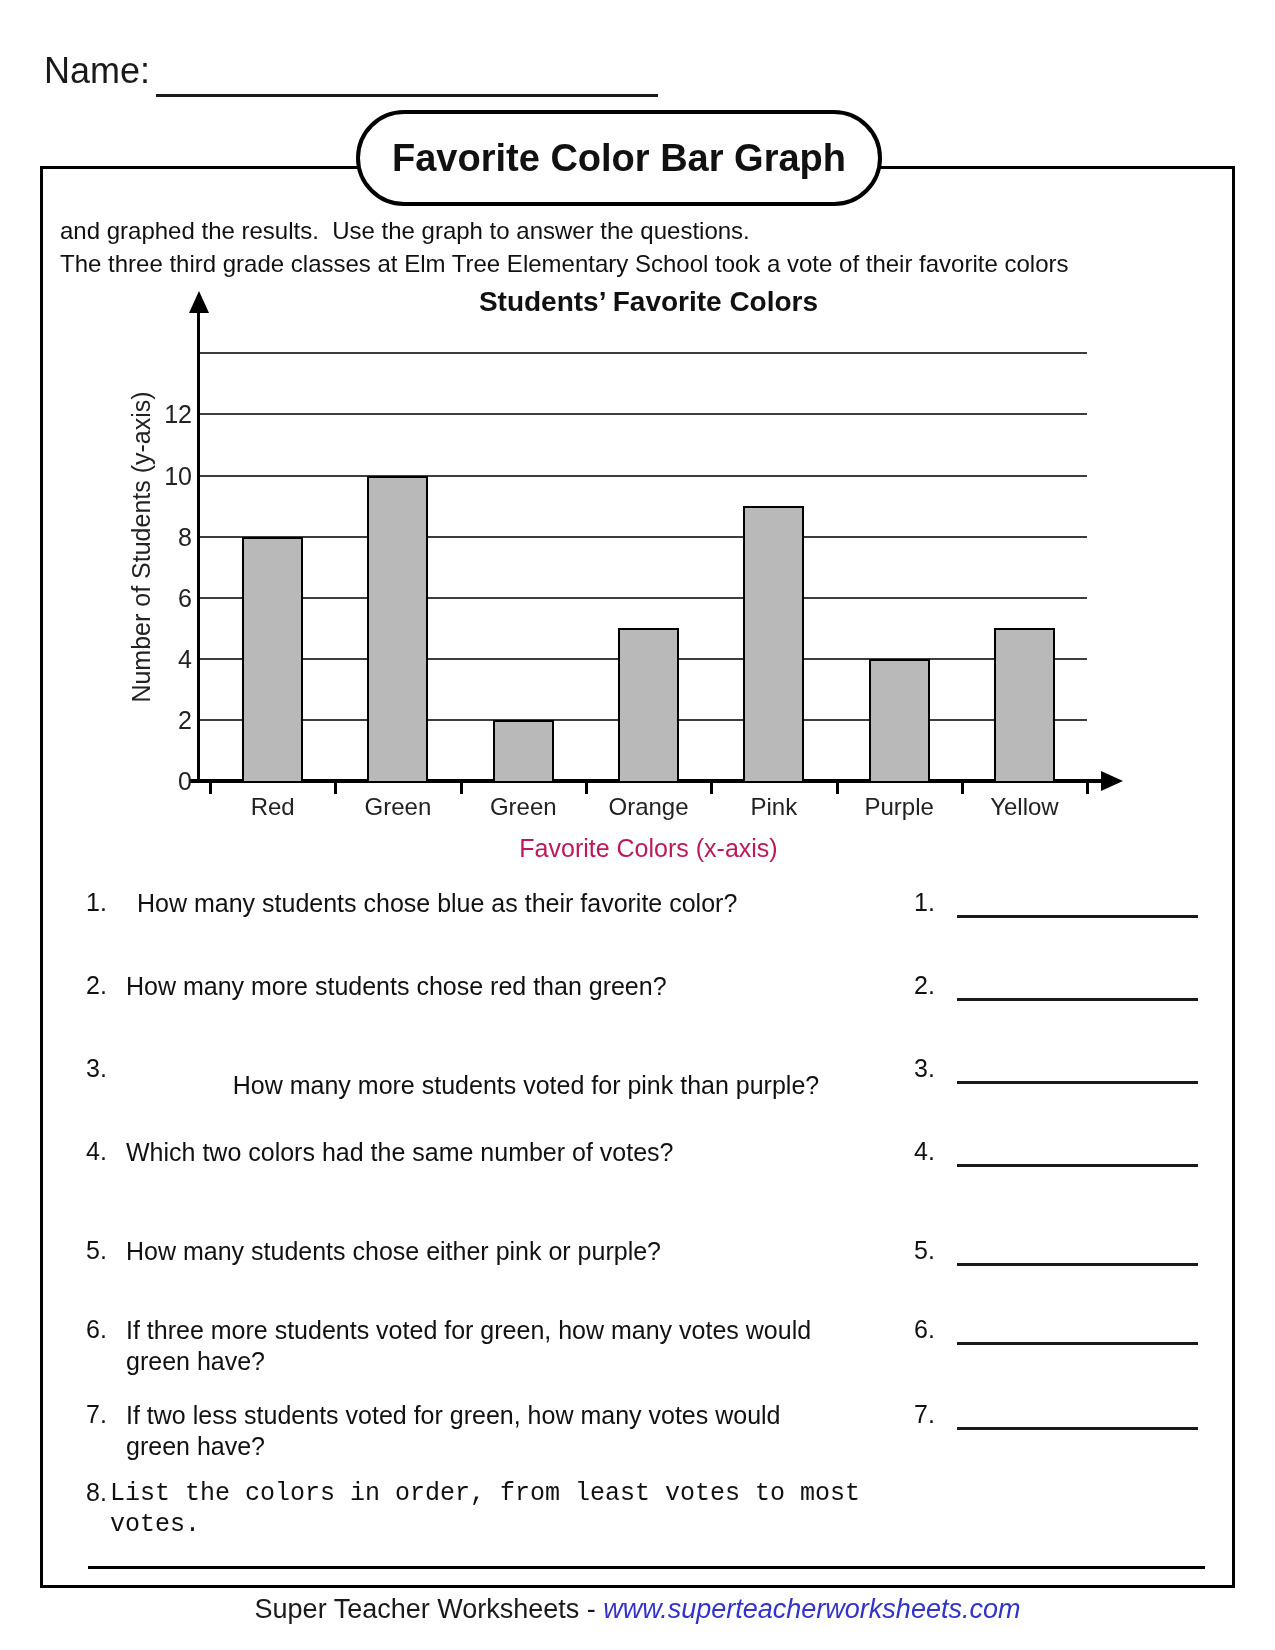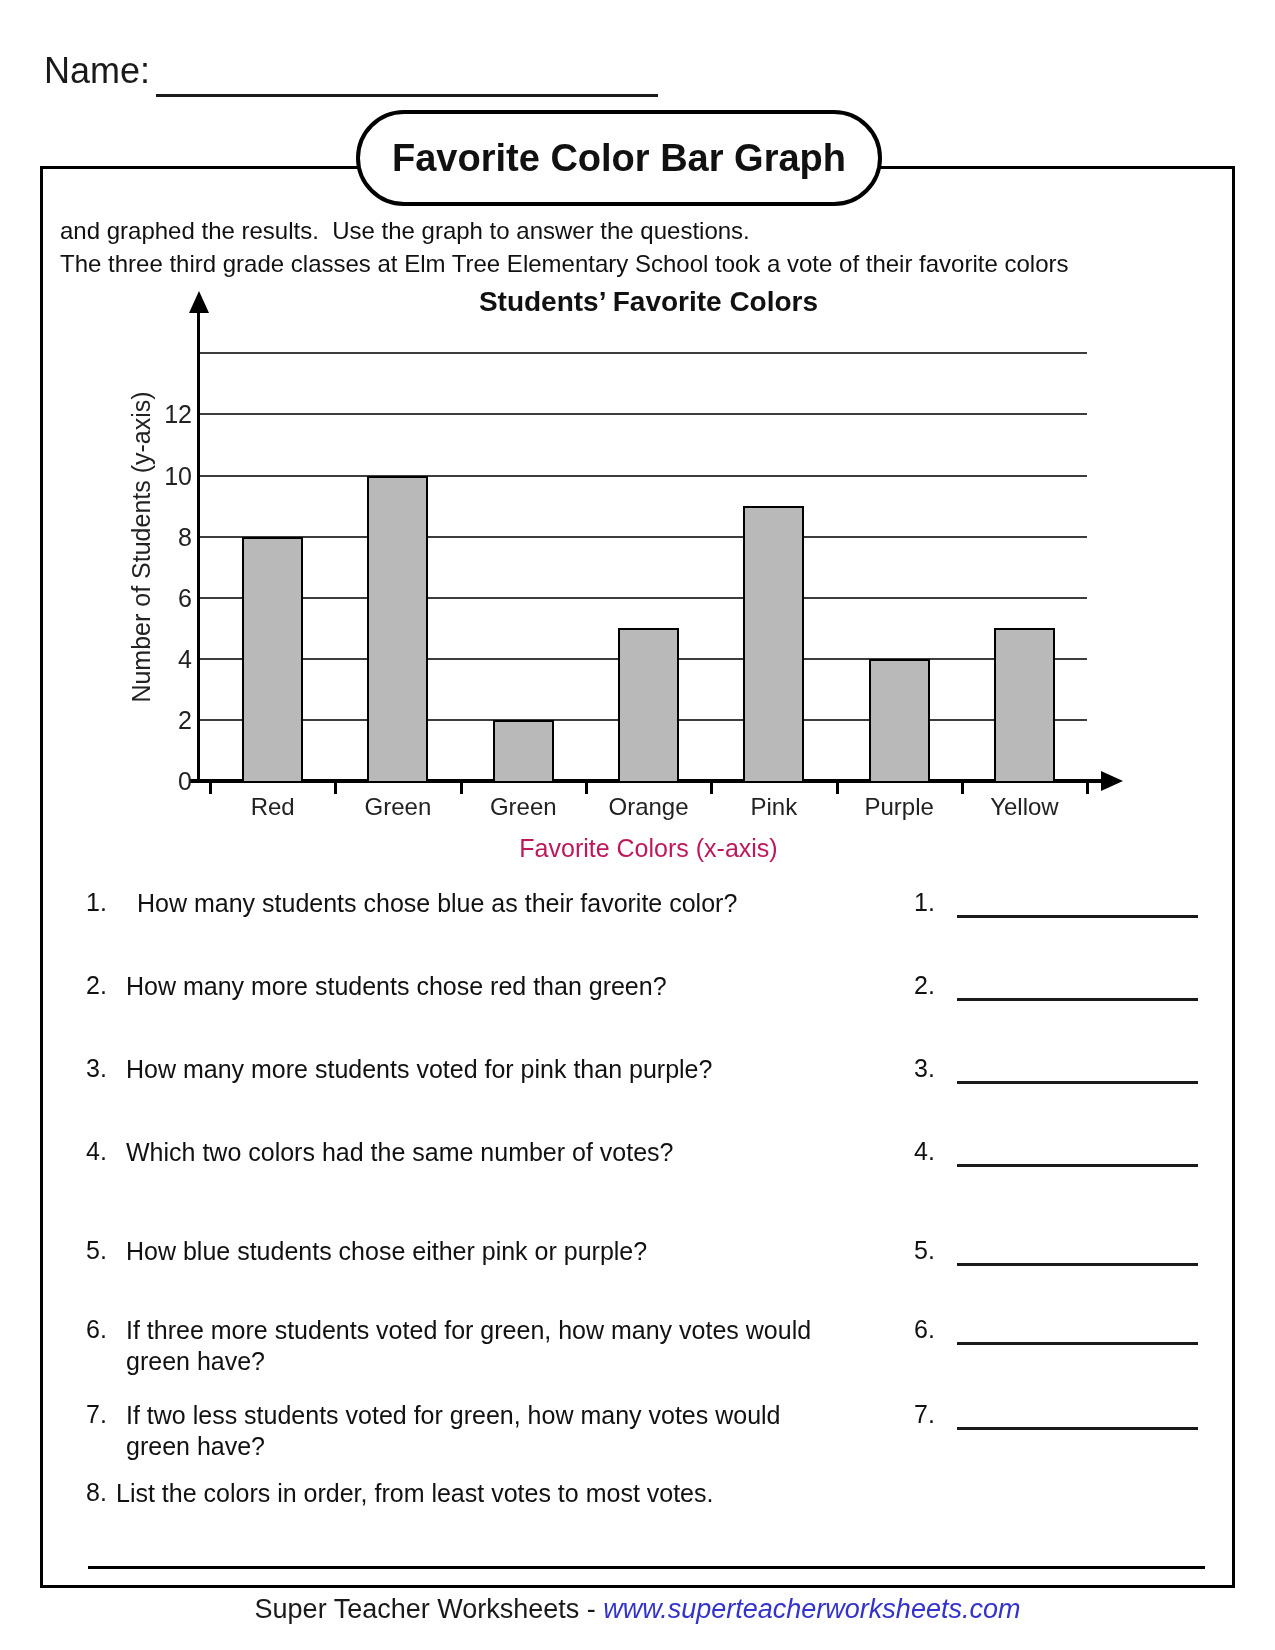"How many more students voted" div.abs { text-align: none -> center; top: 0px -> 16px }
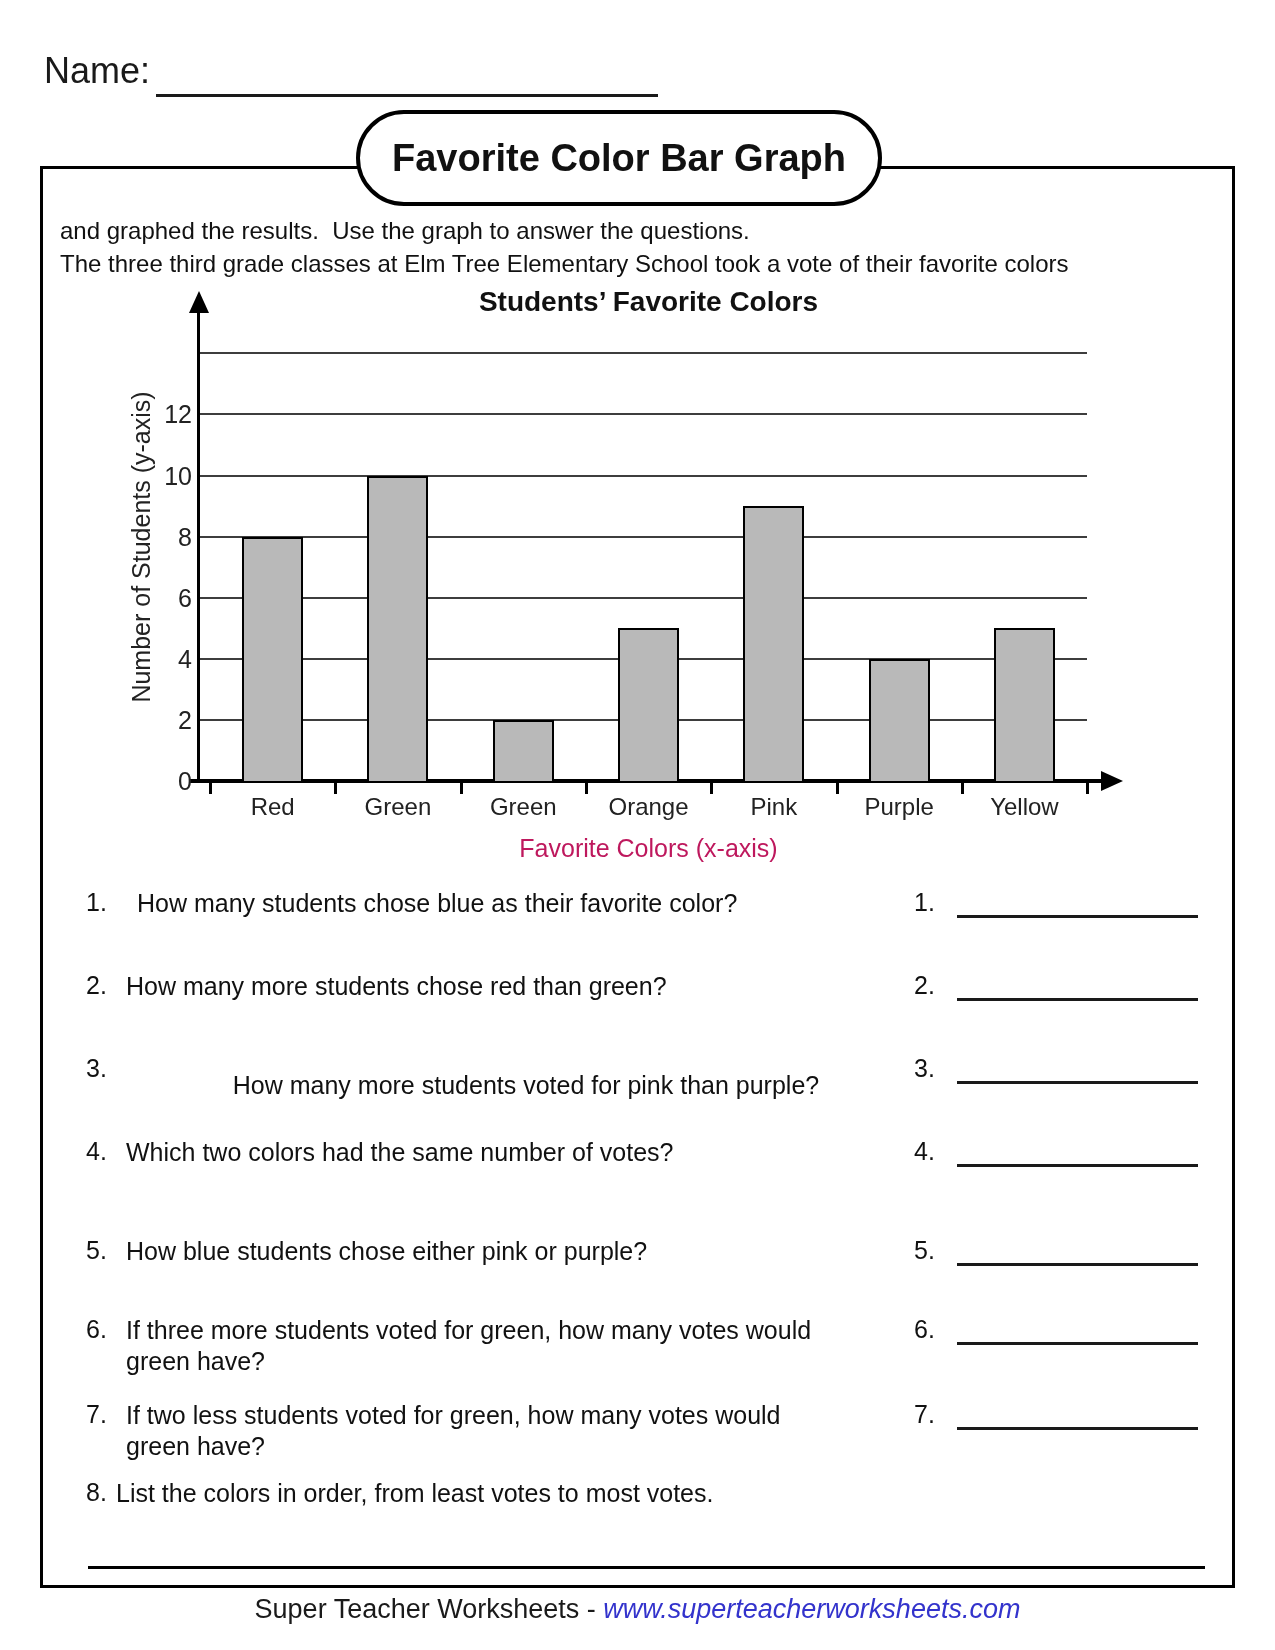"How blue students chose either" div { text: blue -> many }
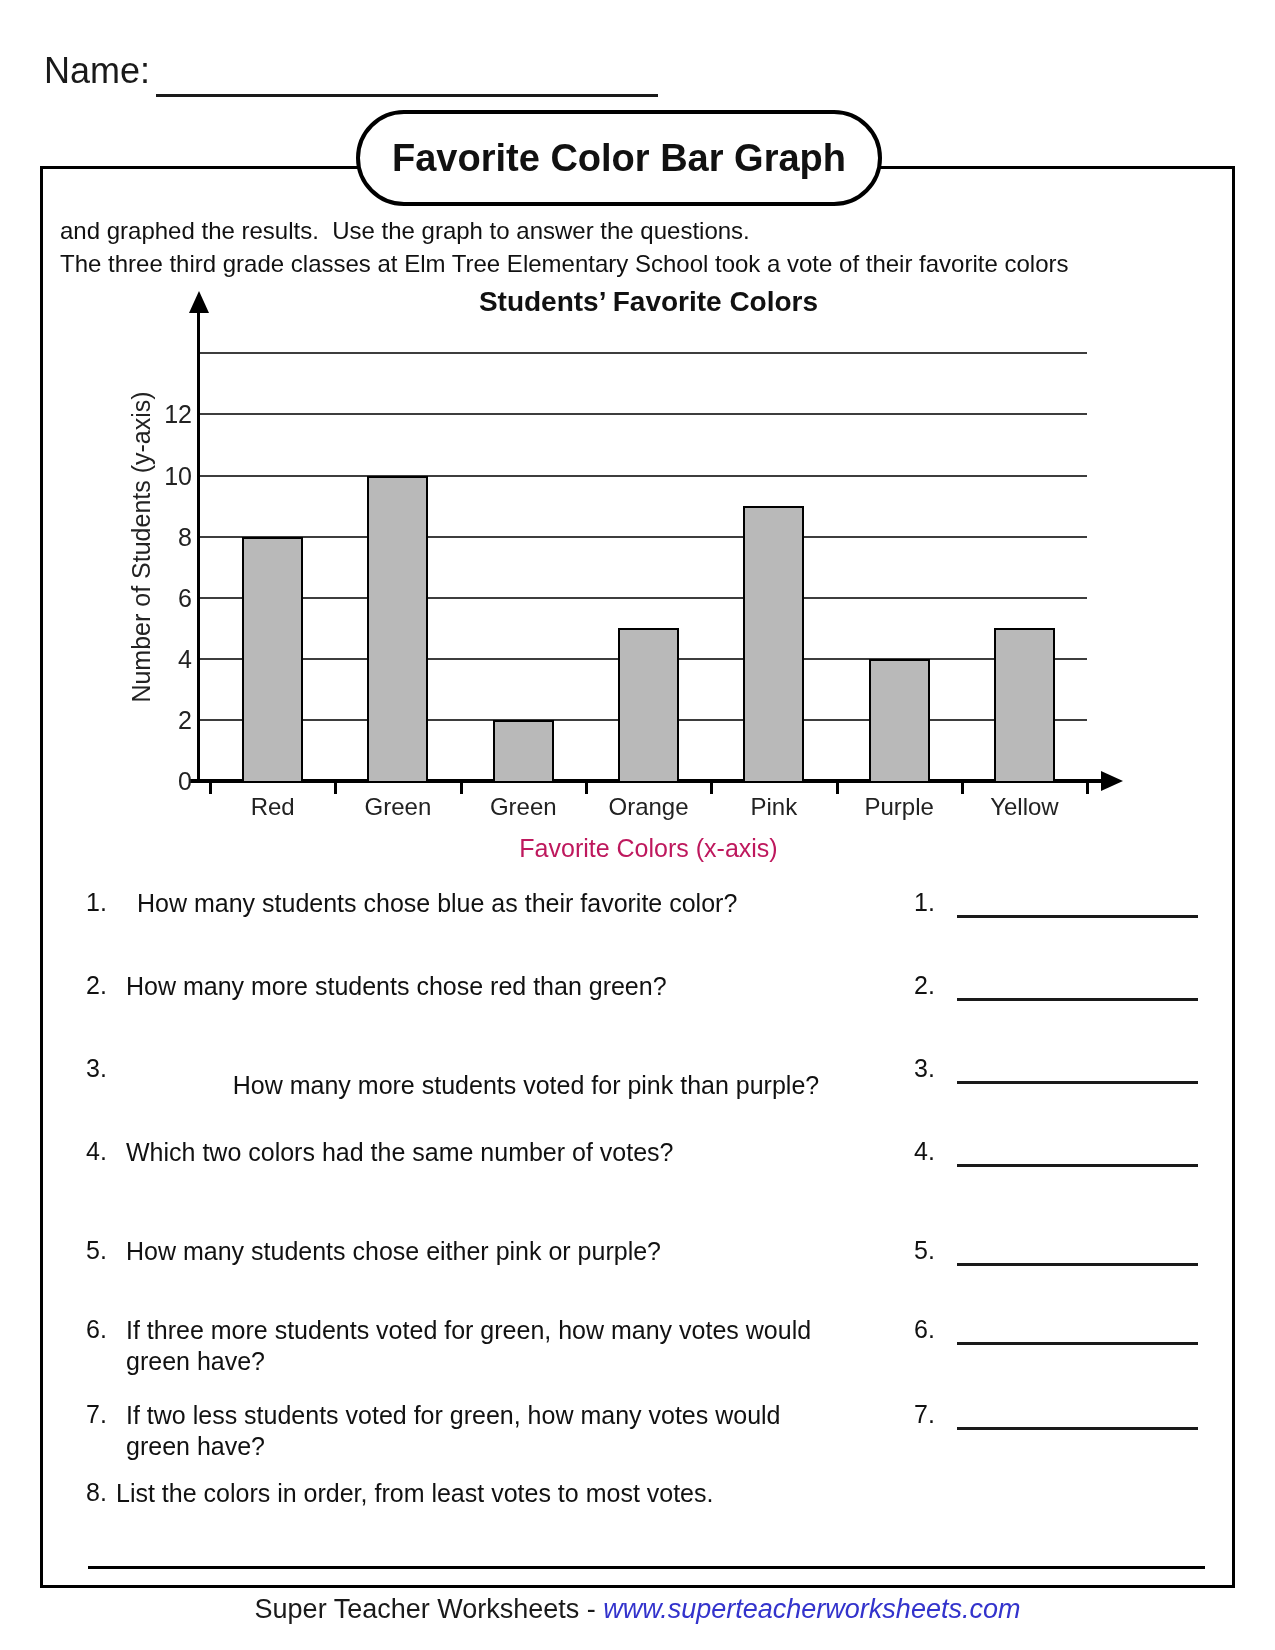"List the colors in order," div.abs { font-family: none -> Liberation Mono, monospace; left: 116px -> 110px }
